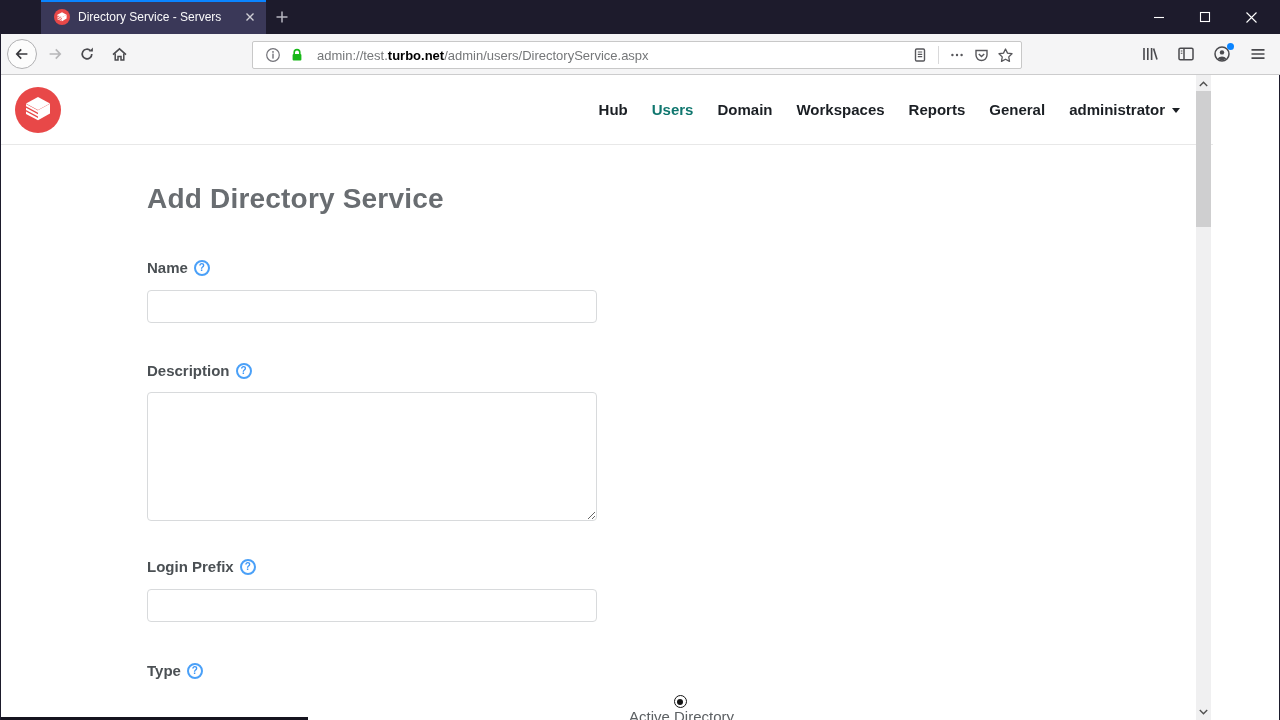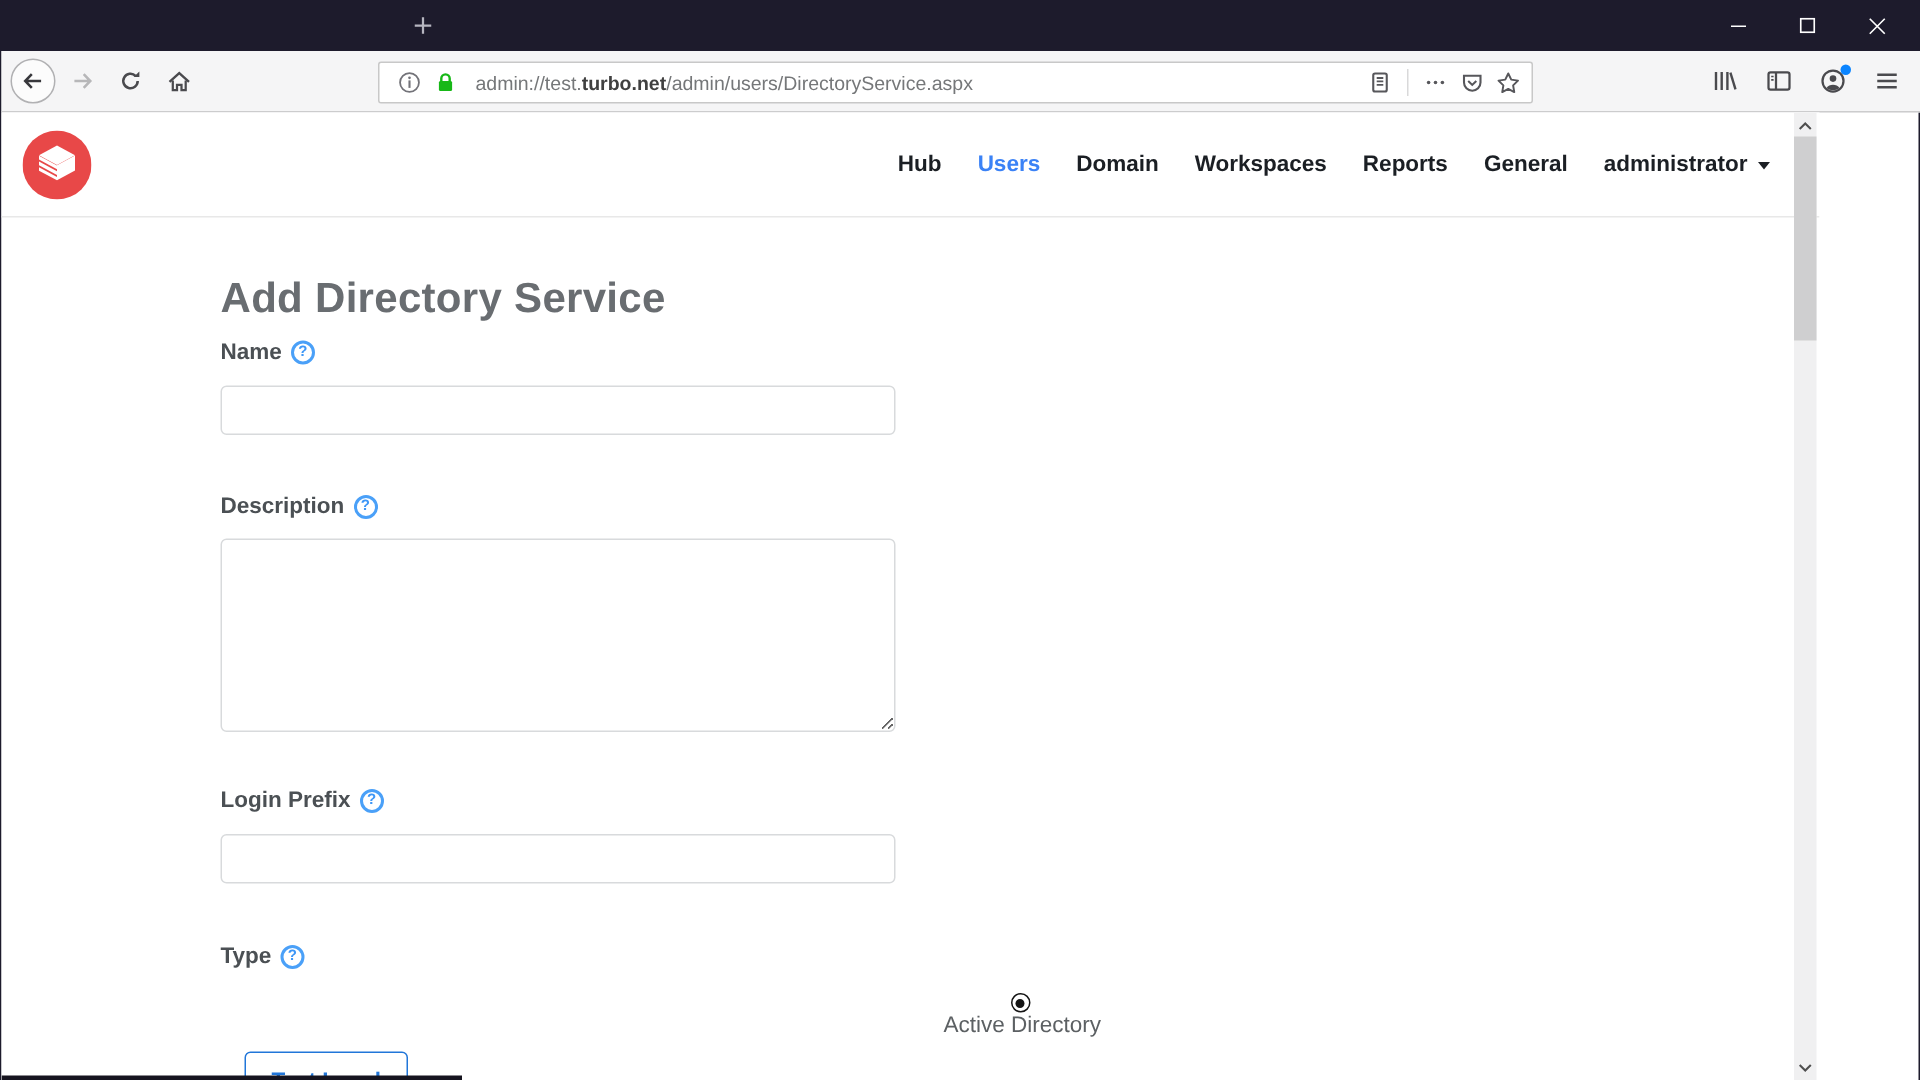"Directory Service - Servers" div.tab { html: none -> <div> <div></div> <svg> <circle></circle> <path></path> <path></path> <path></path> <path></path> <path></path> </svg> <span>Directory Service - Servers</span> <span> <svg> <path></path> </svg> </span> </div> }
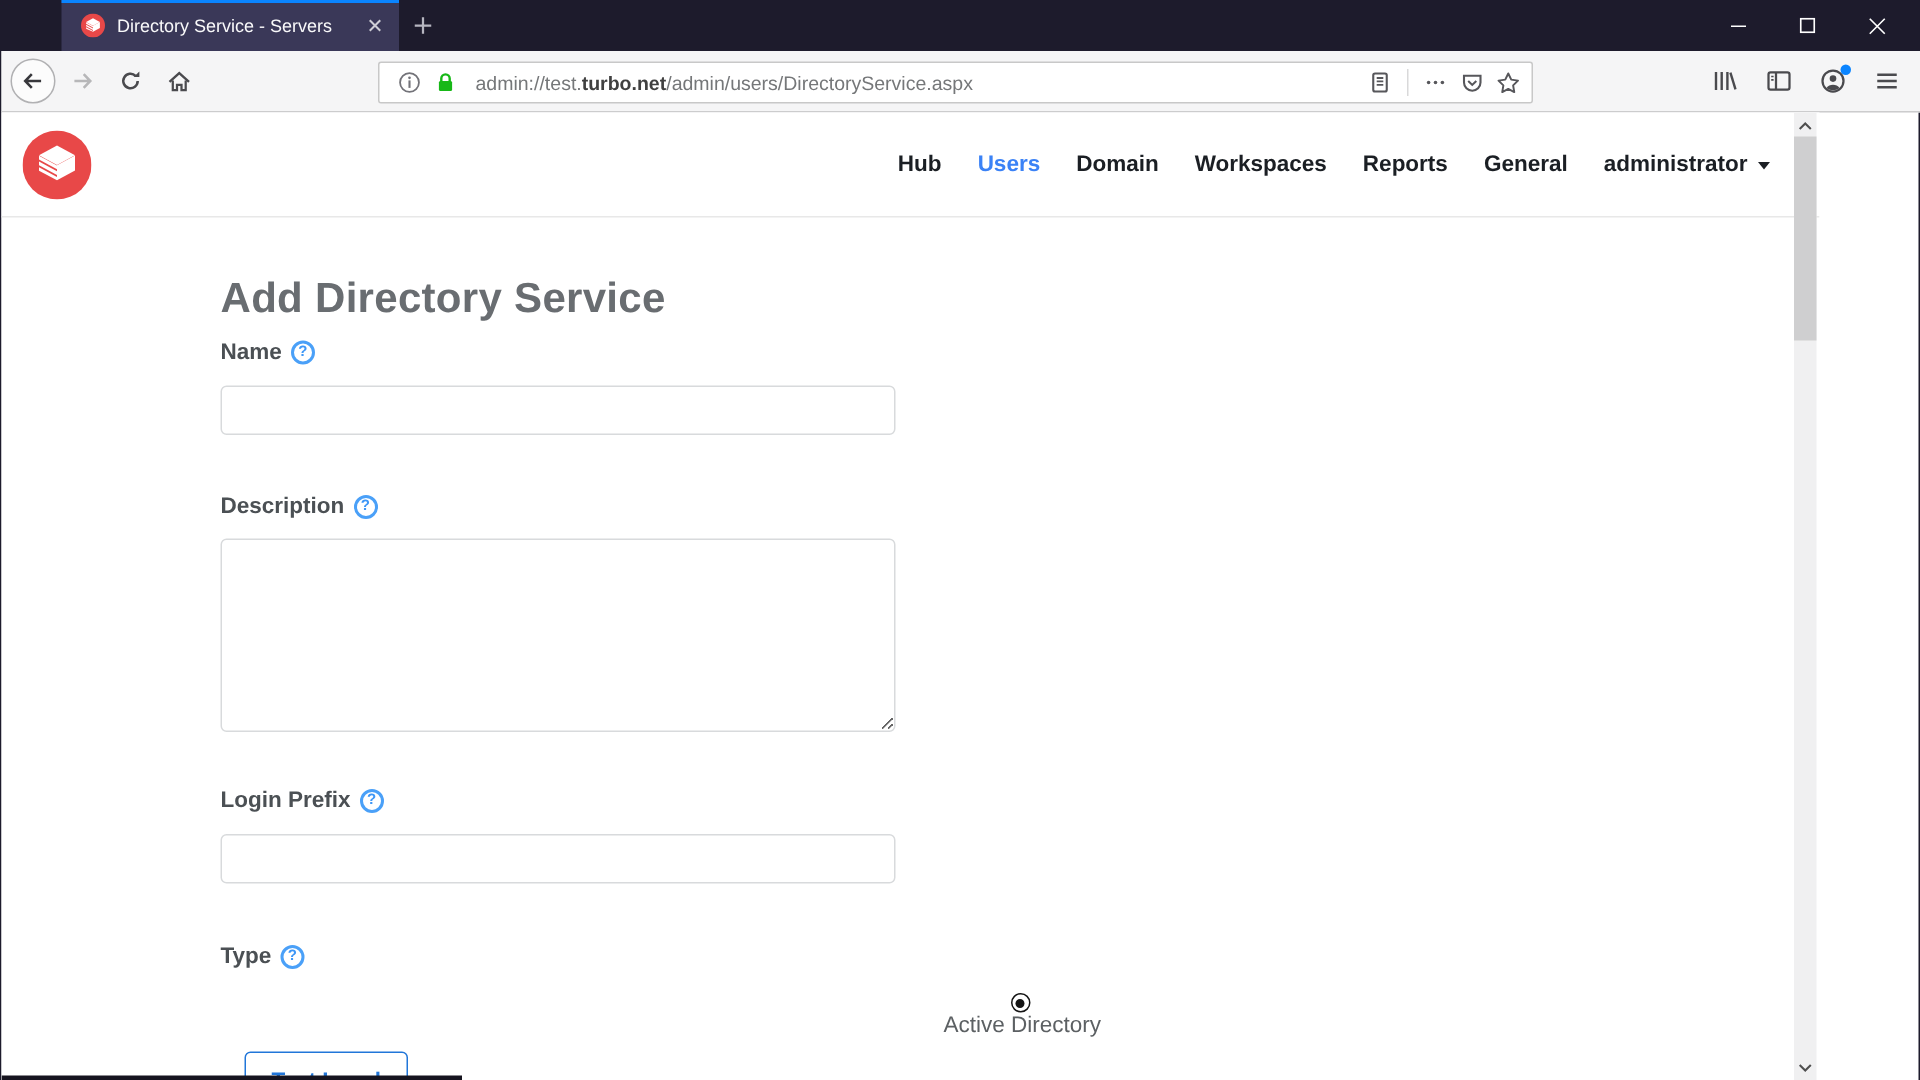"turbo.net" .url-domain { color: #404040 -> #000000 }
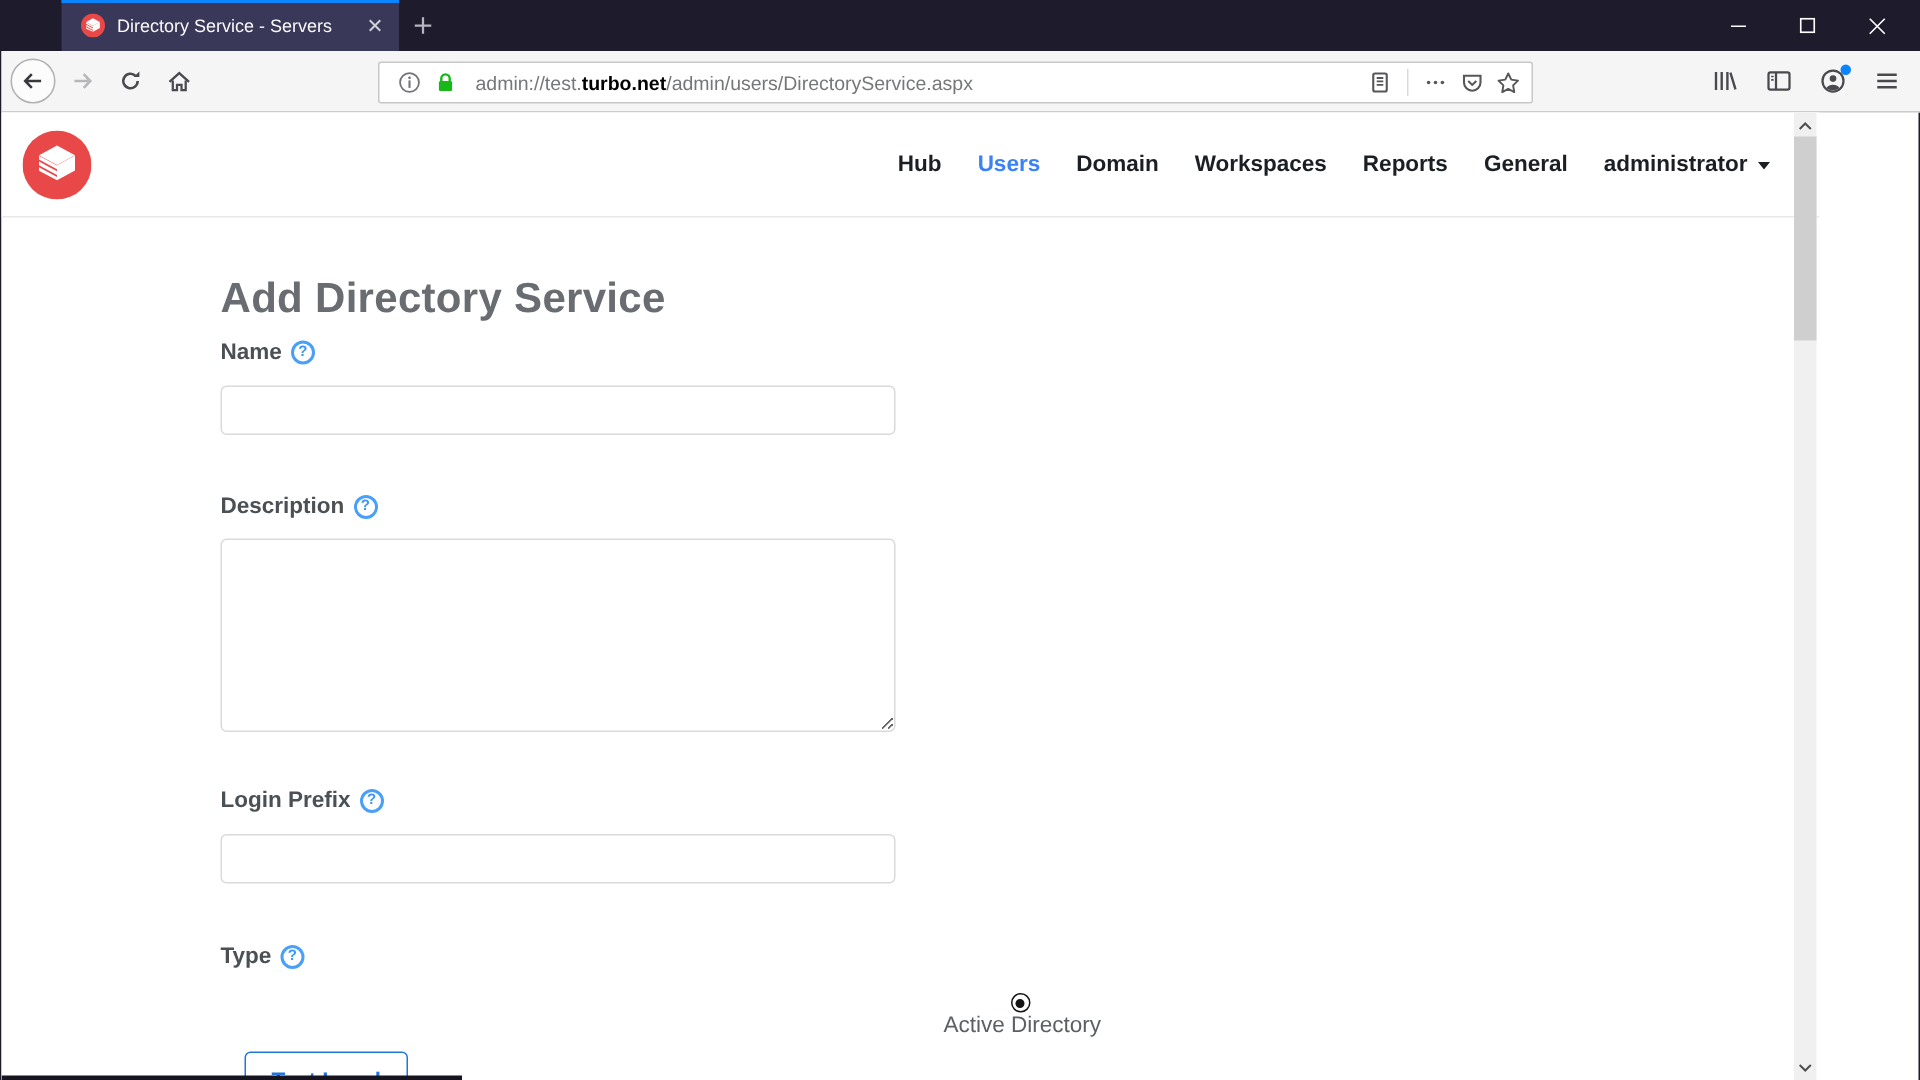"Users" .nav-item.active { color: #3b82f6 -> #0f766e }
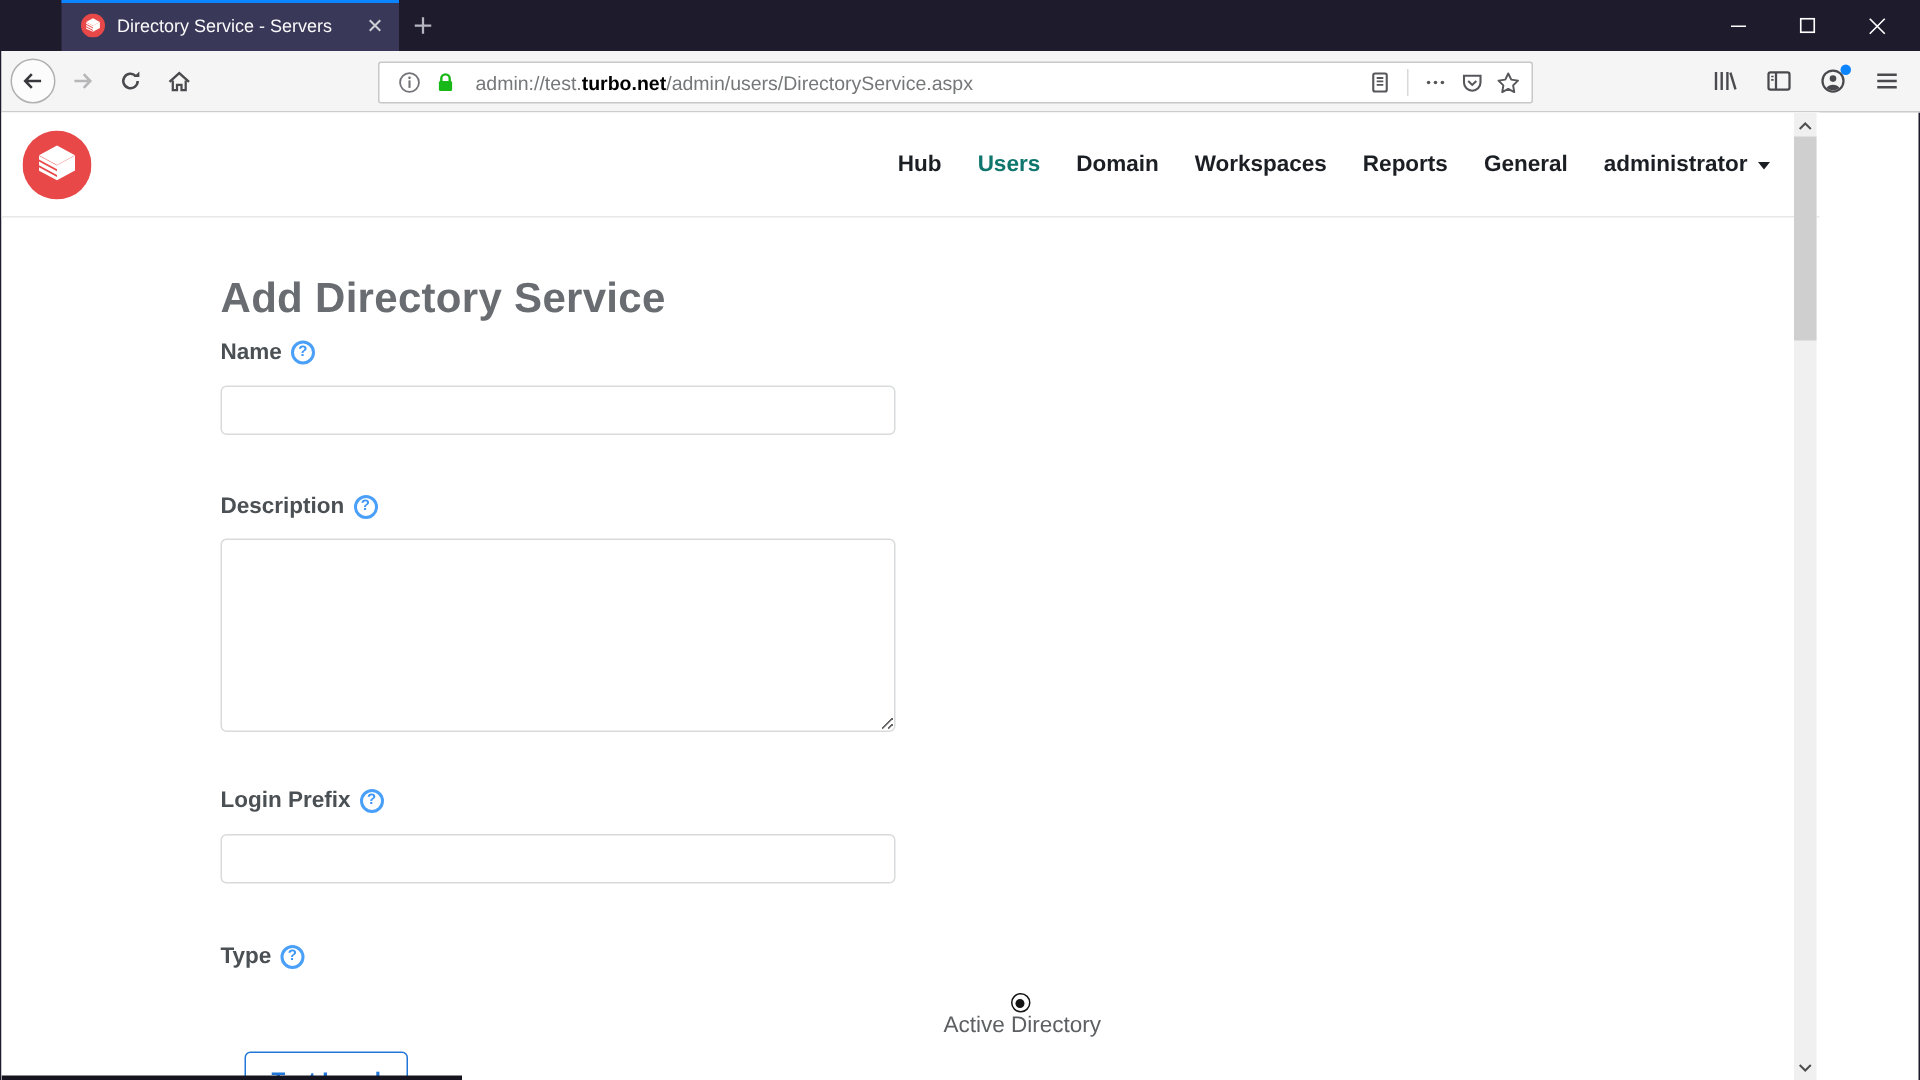"Name" .lbl-name { margin-top: 11px -> 44px }
